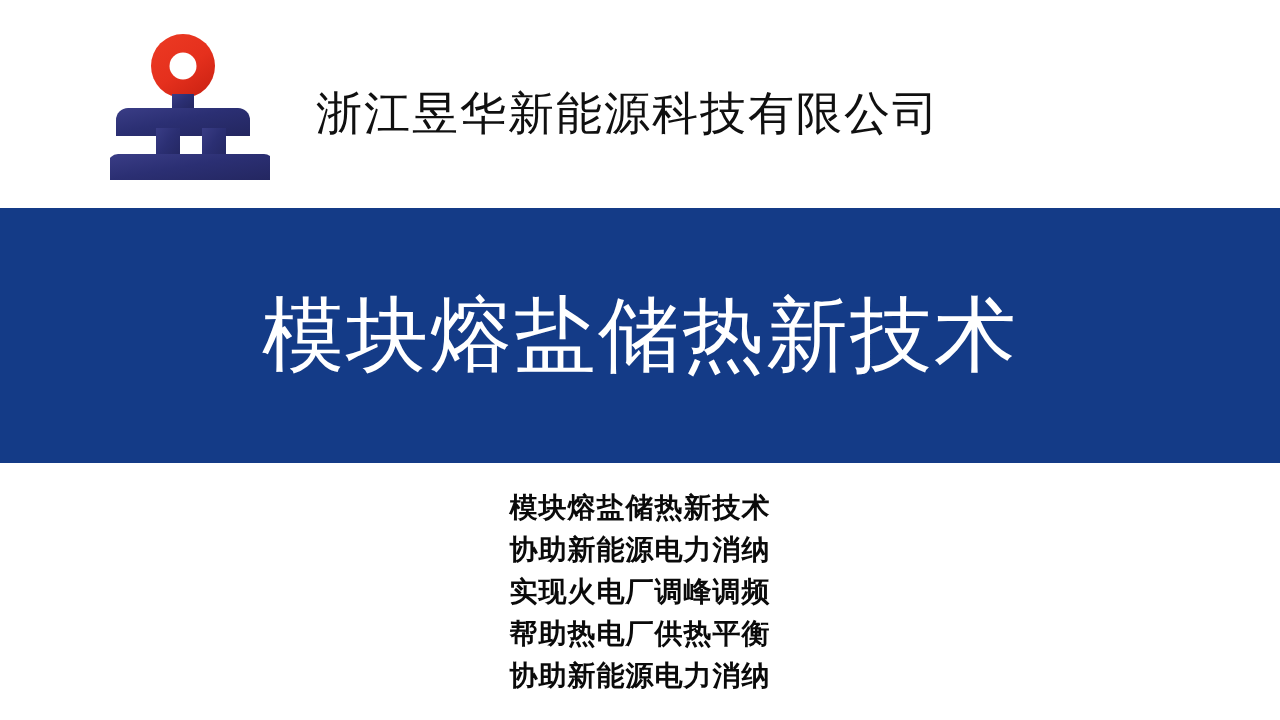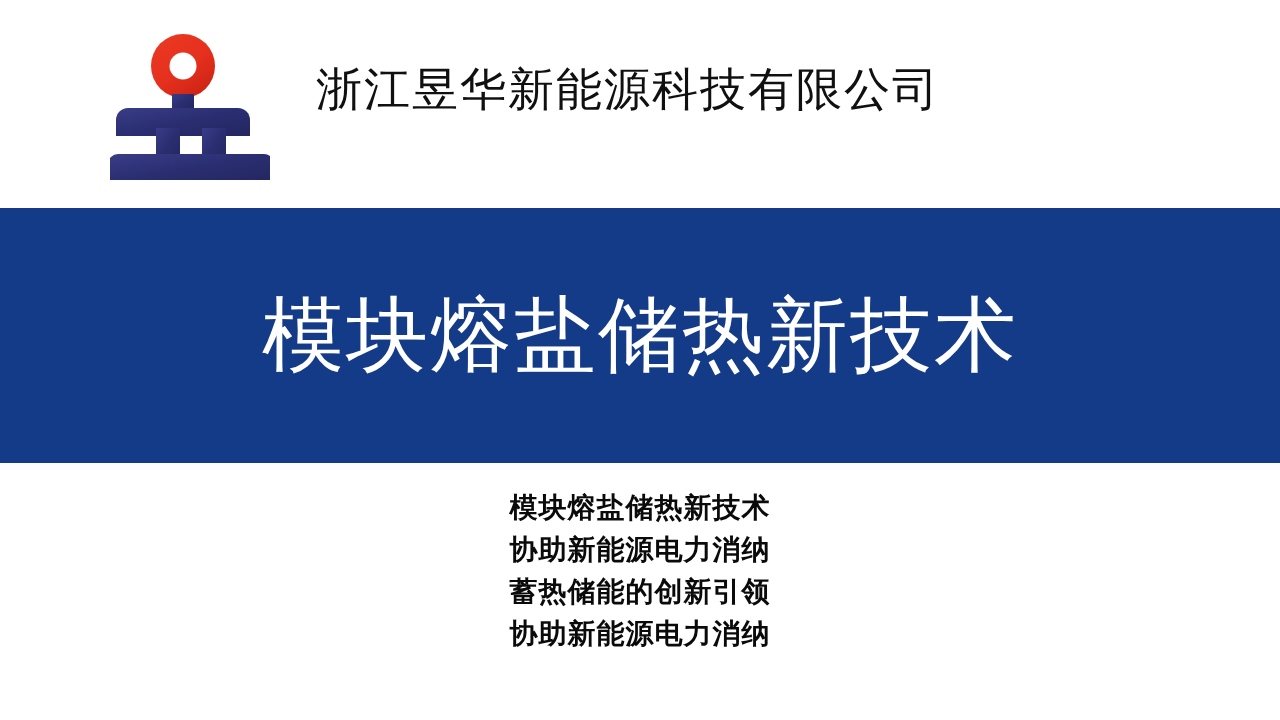"浙江昱华新能源科技有限公司" #company-name { top: 60px -> 84px }
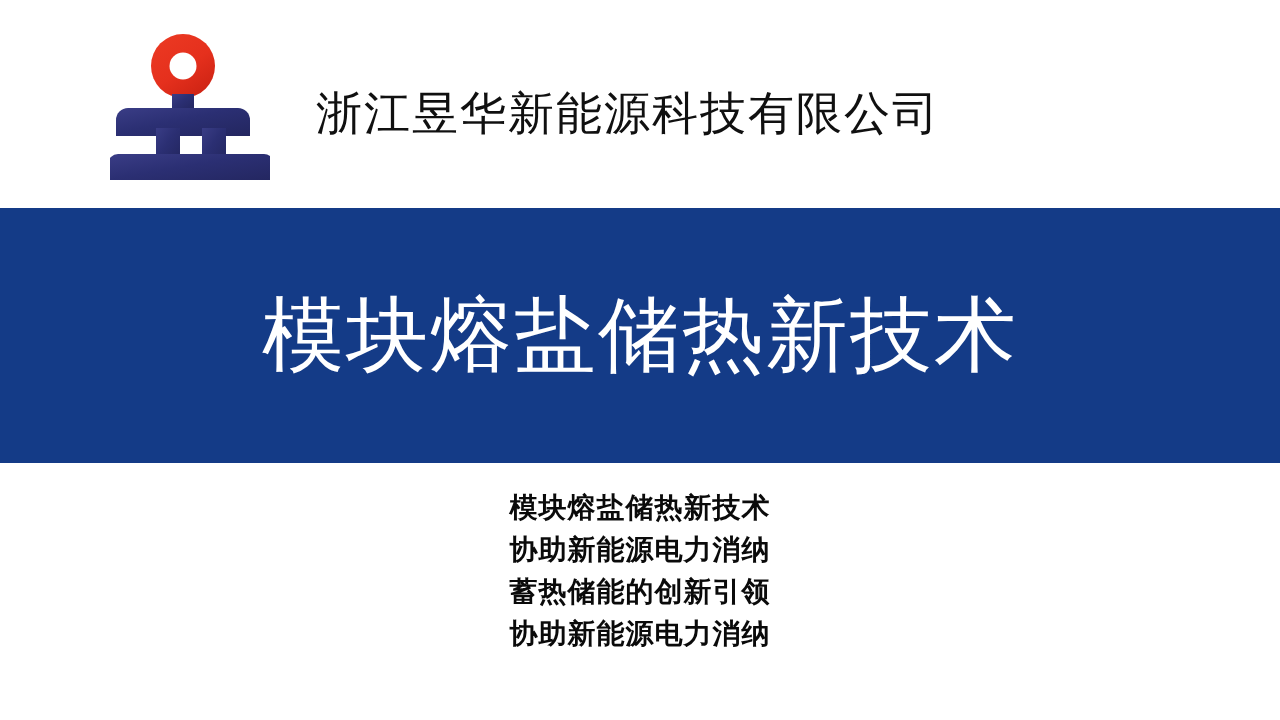"实现火电厂调峰调频" div.tagline-line { html: none -> <div>实现火电厂调峰调频</div> }
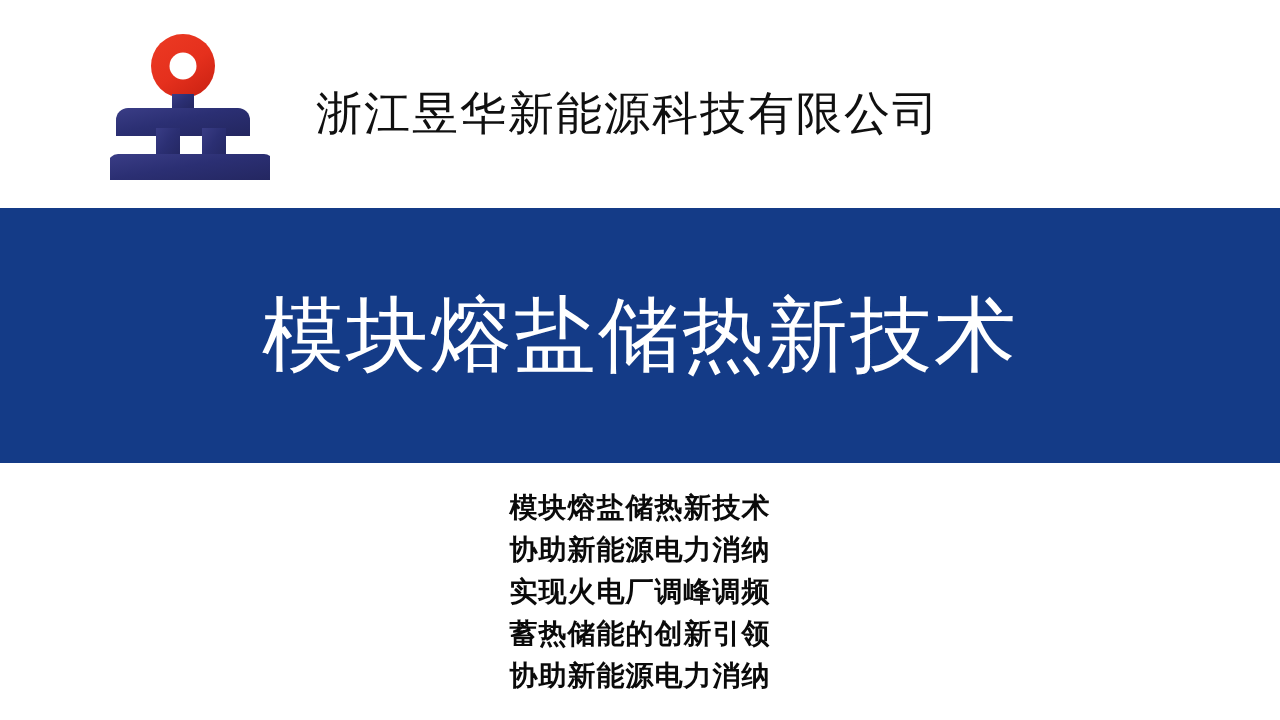"蓄热储能的创新引领" div.tagline-line { text: 蓄热储能的创新引领 -> 帮助热电厂供热平衡 }
